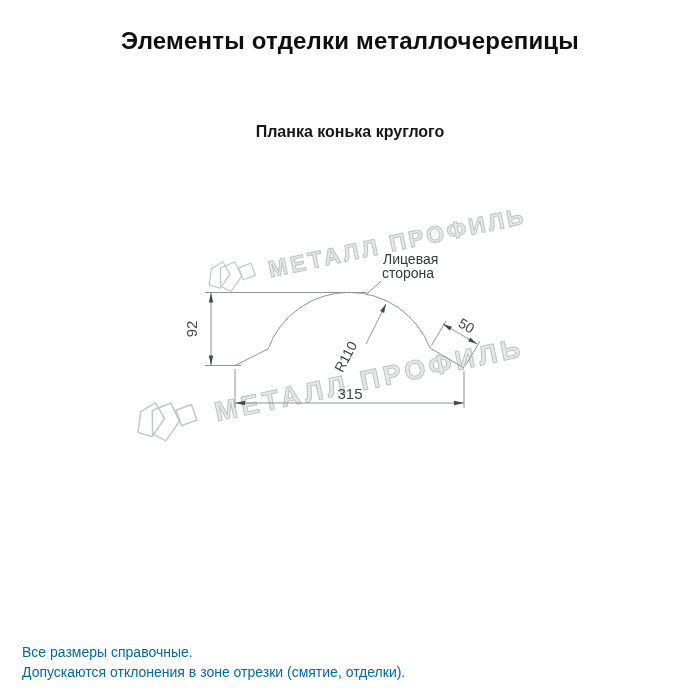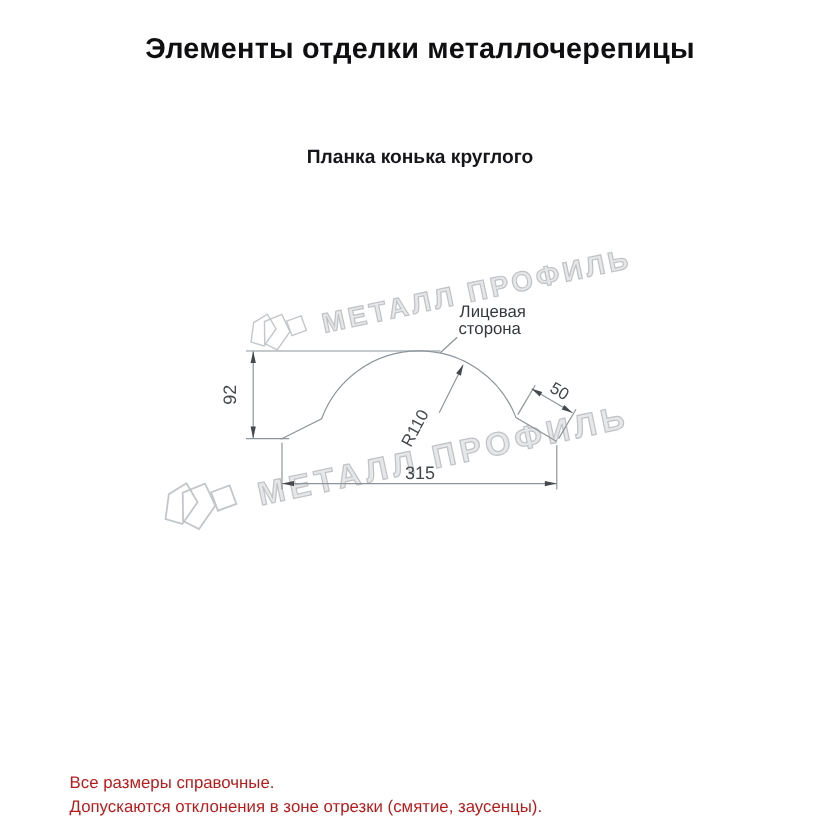"Все размеры справочные." .footer { color: #b91c1c -> #0369a1; margin-left: 36px -> none }
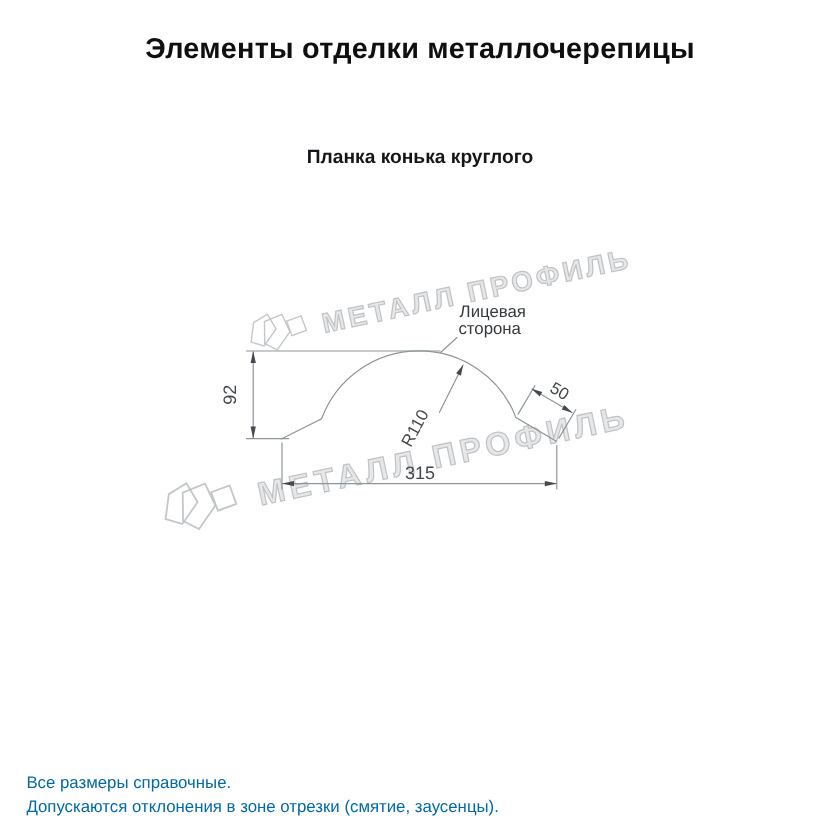"Допускаются отклонения в зоне отрезки" div { text: заусенцы -> отделки }
